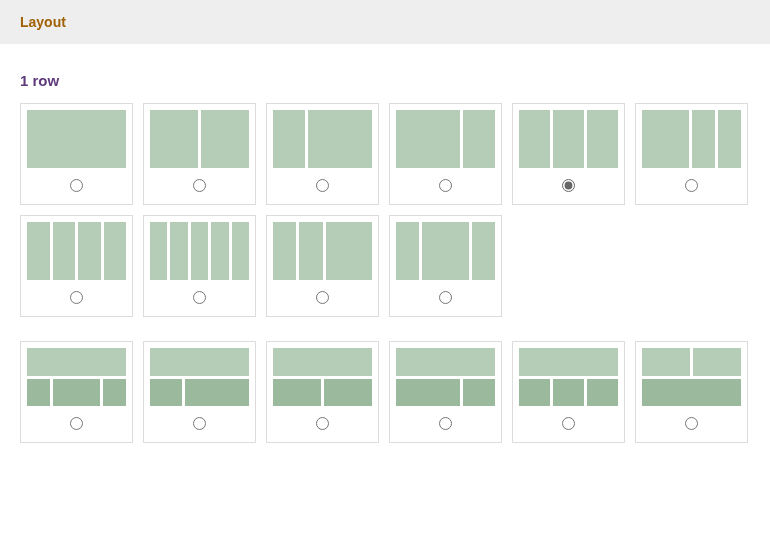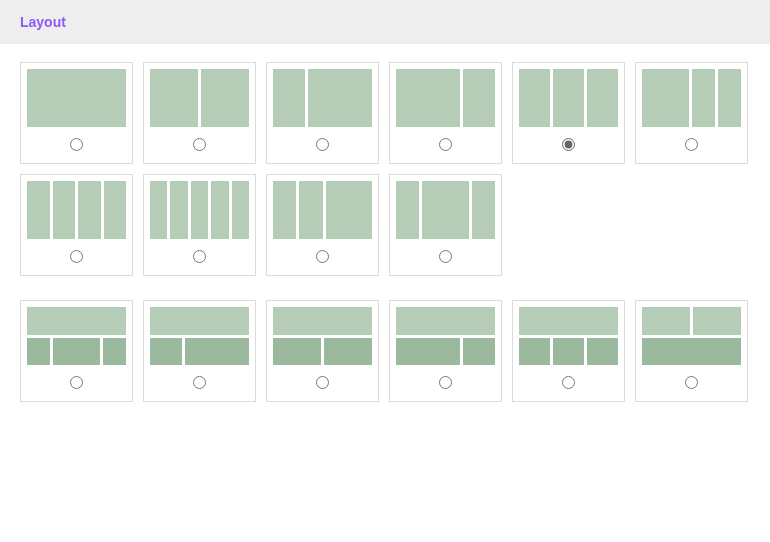"Layout" .header { color: #8b5cf6 -> #a16207 }
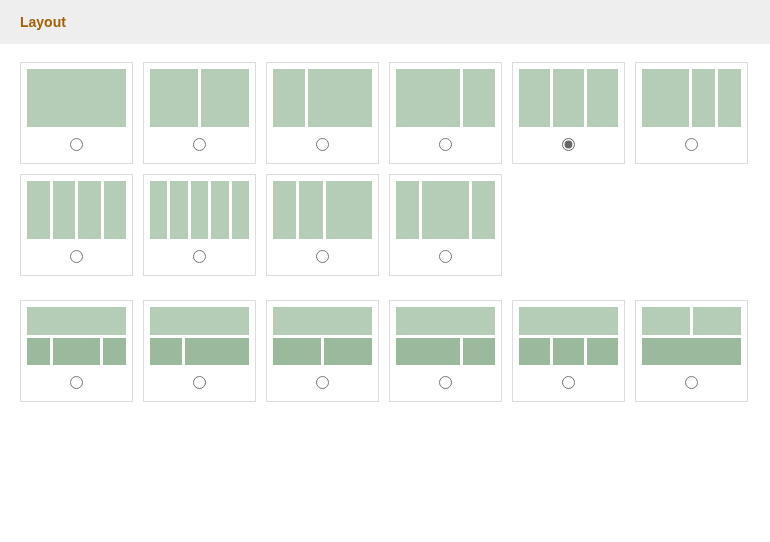"1 row" div.section-title { html: none -> <div>1 row</div> }
